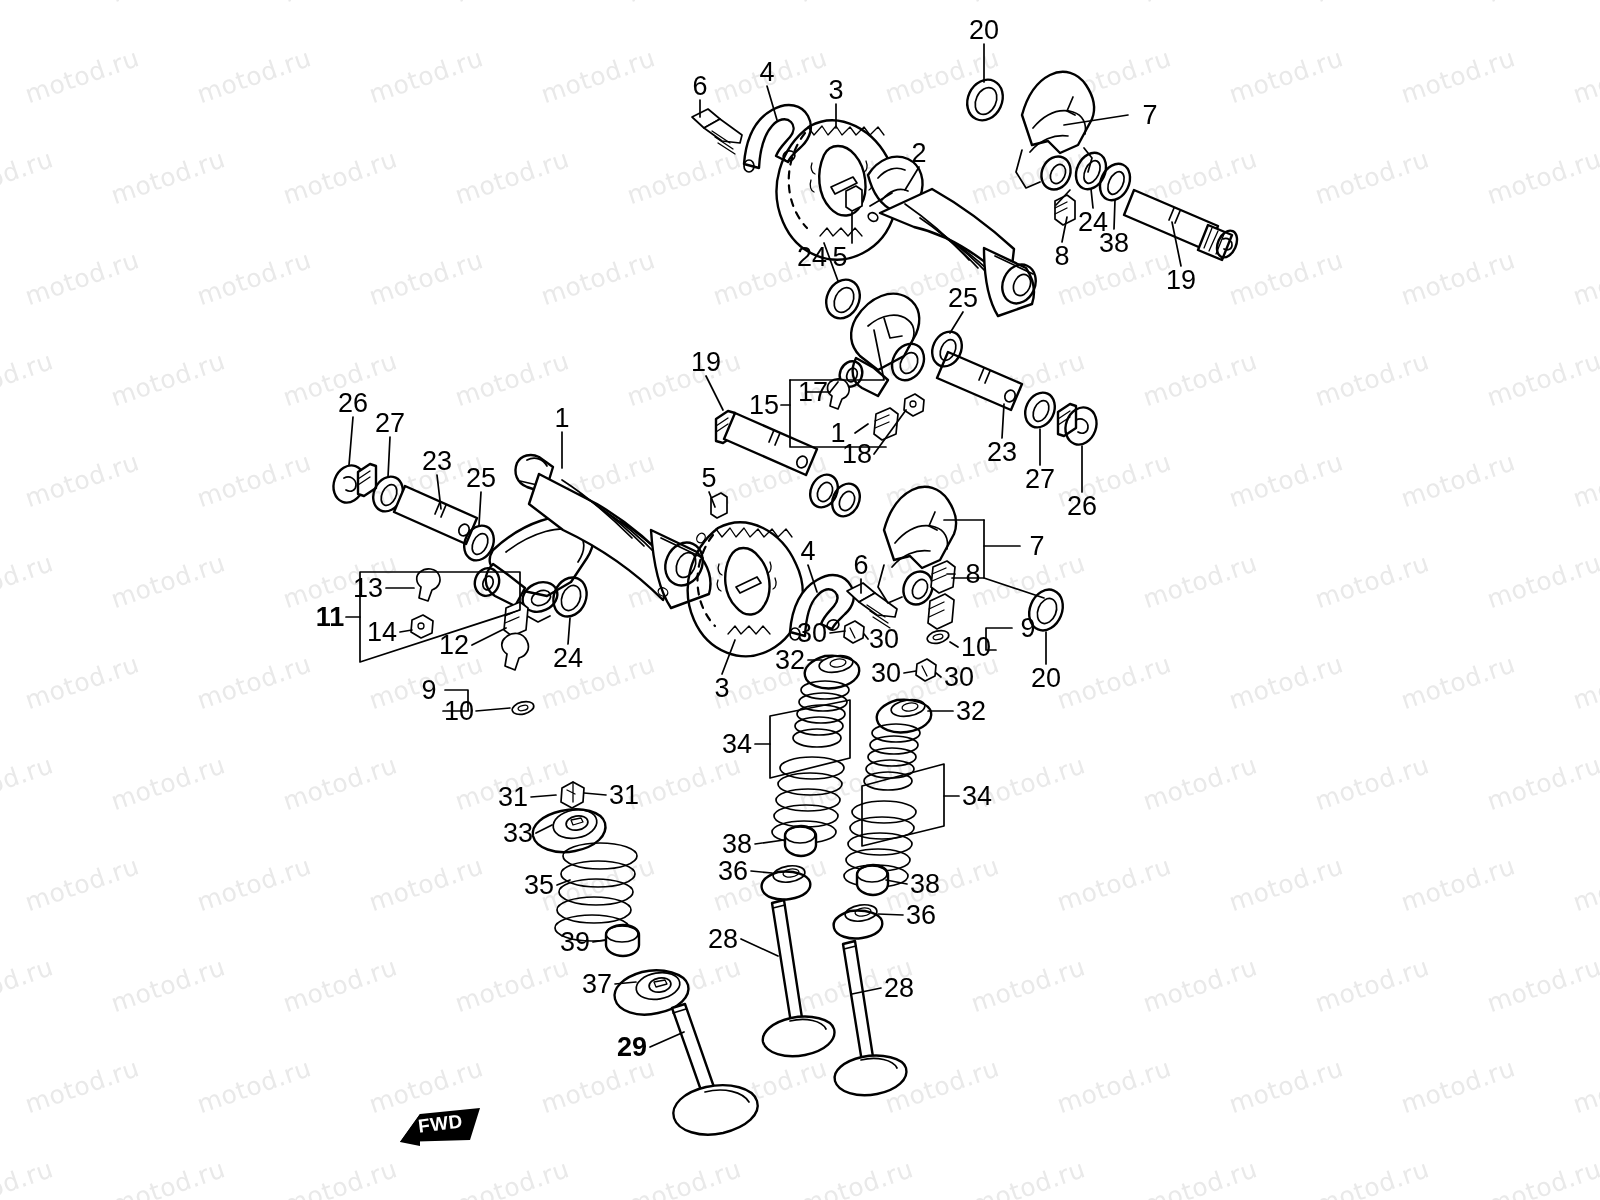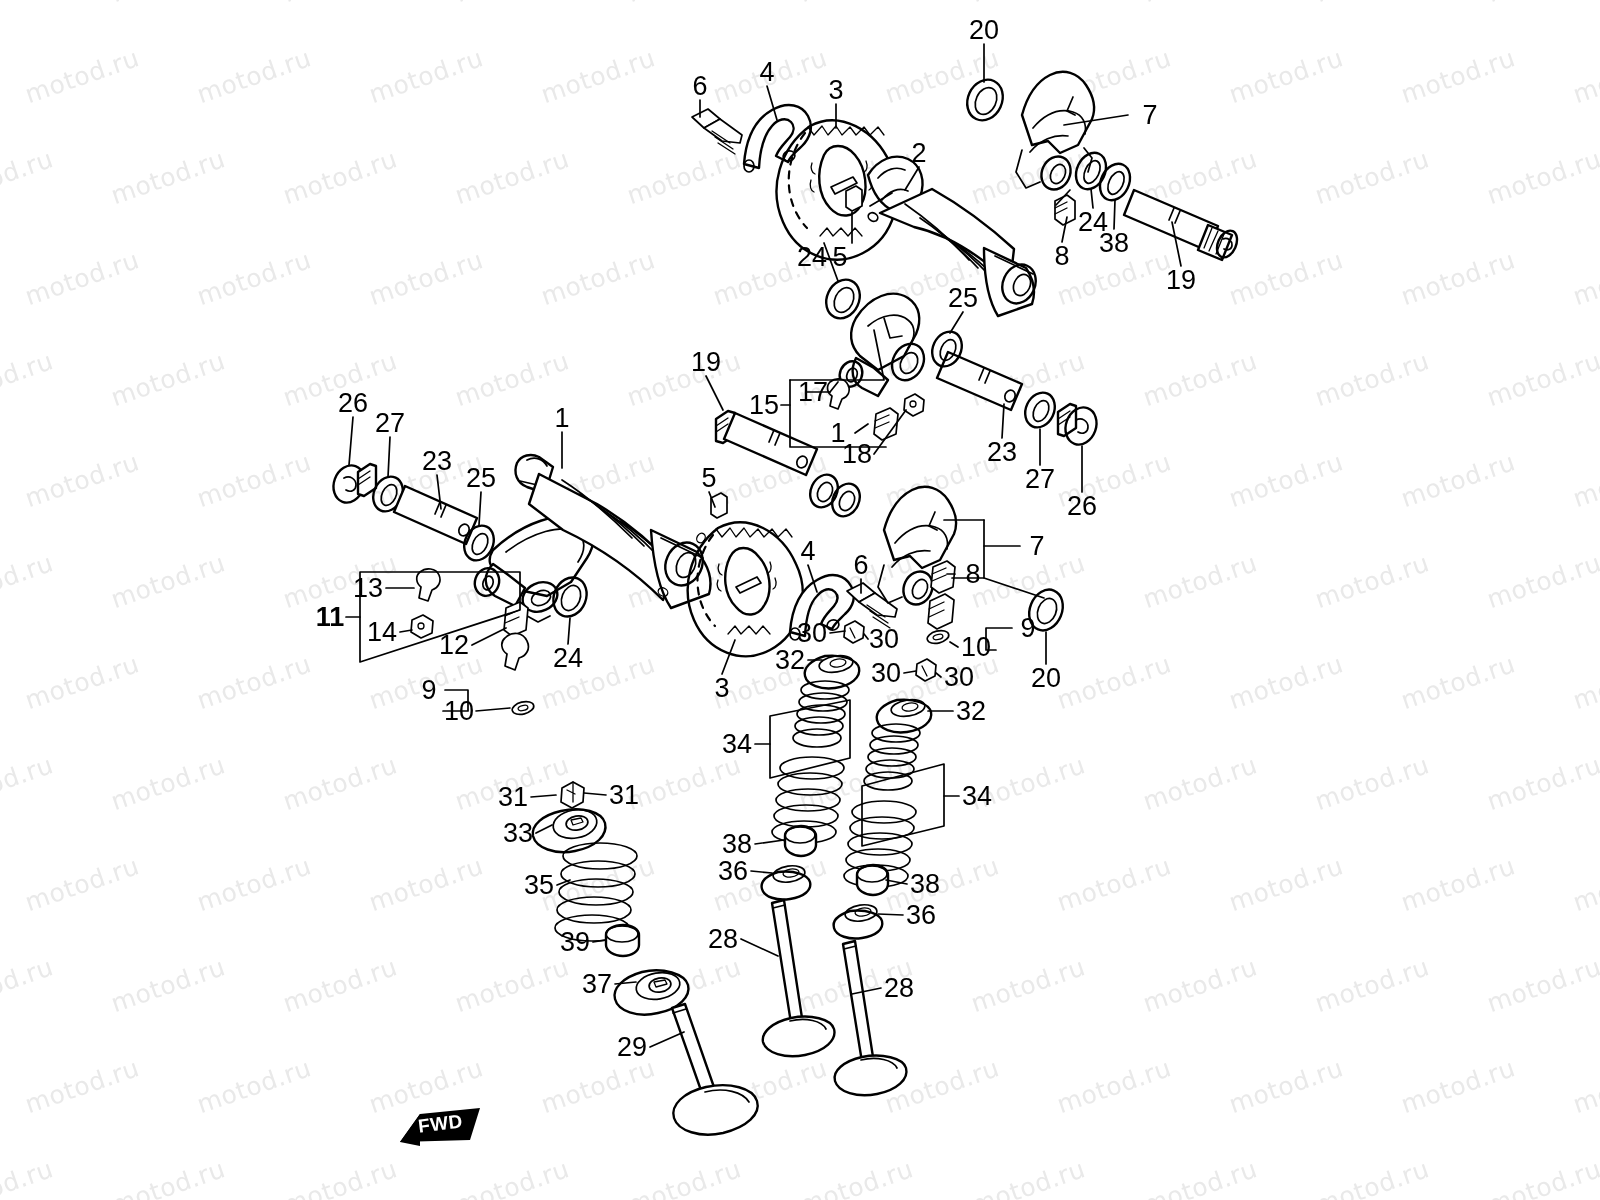"29" div.lbl { font-weight: none -> bold }
